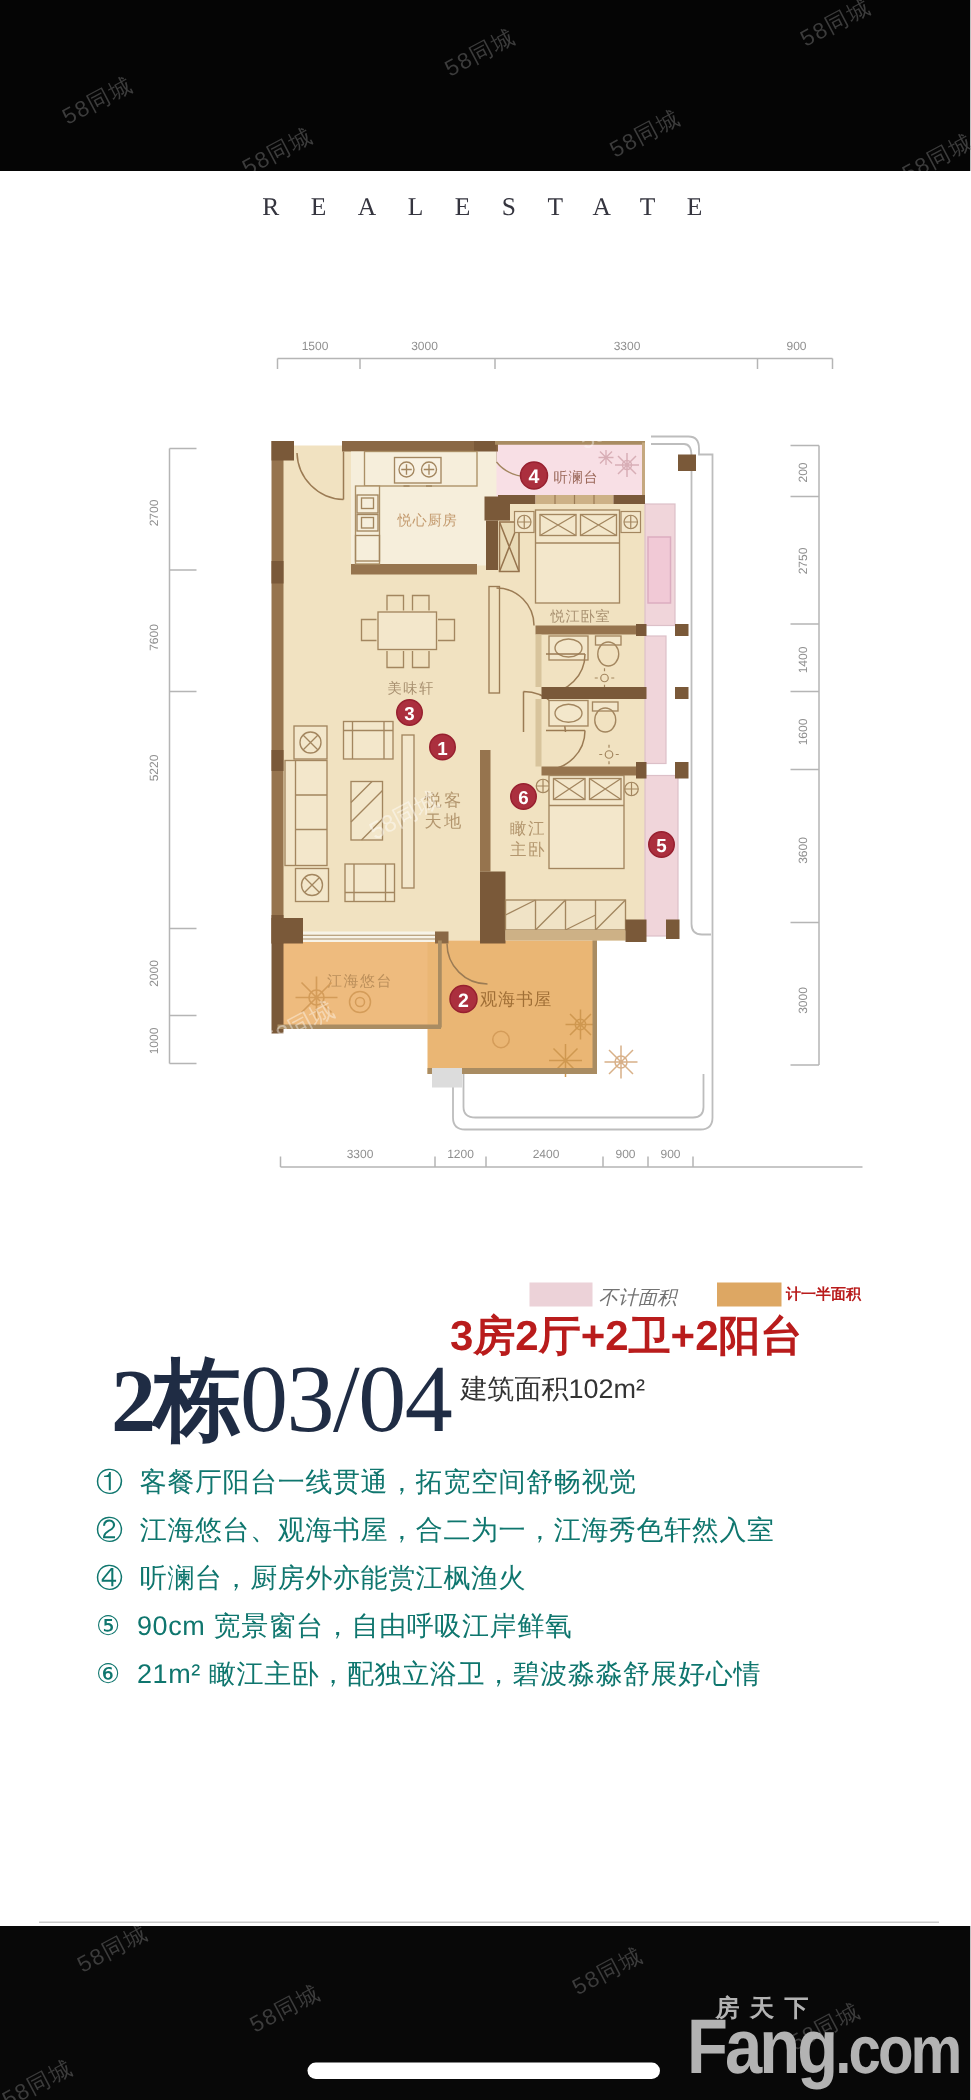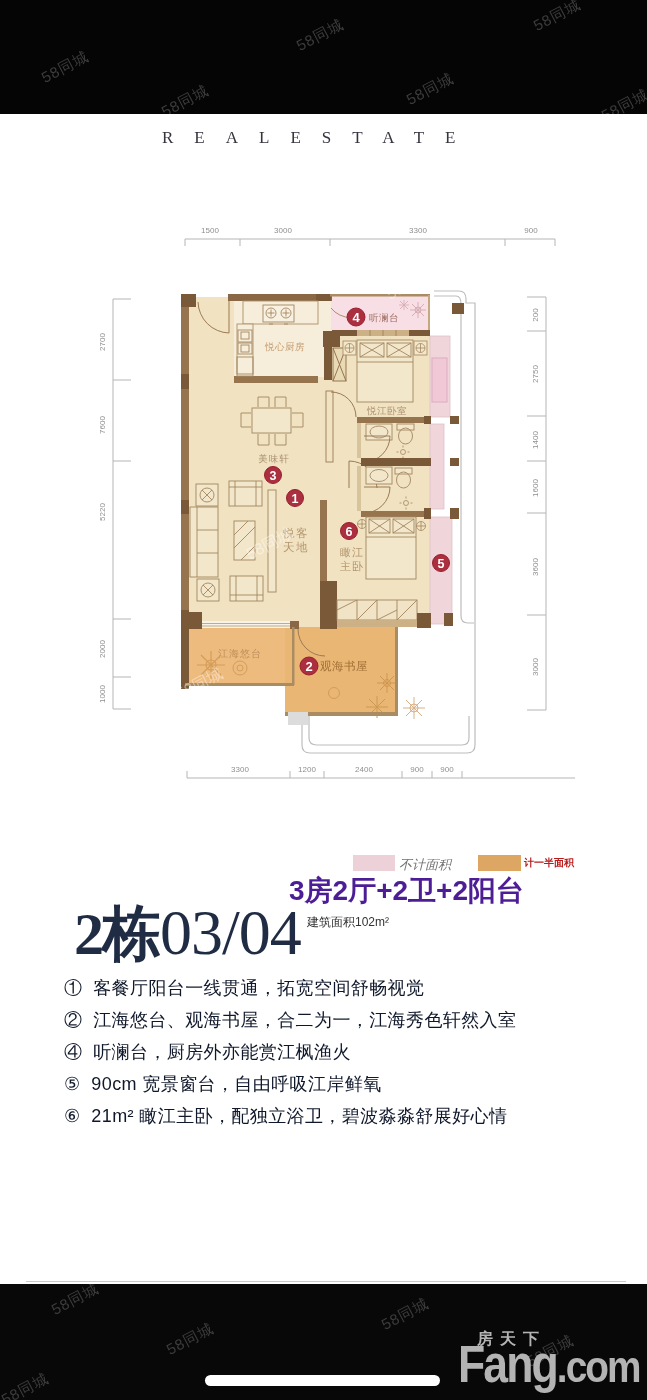"REALESTATE" div.abs { text-align: none -> center }
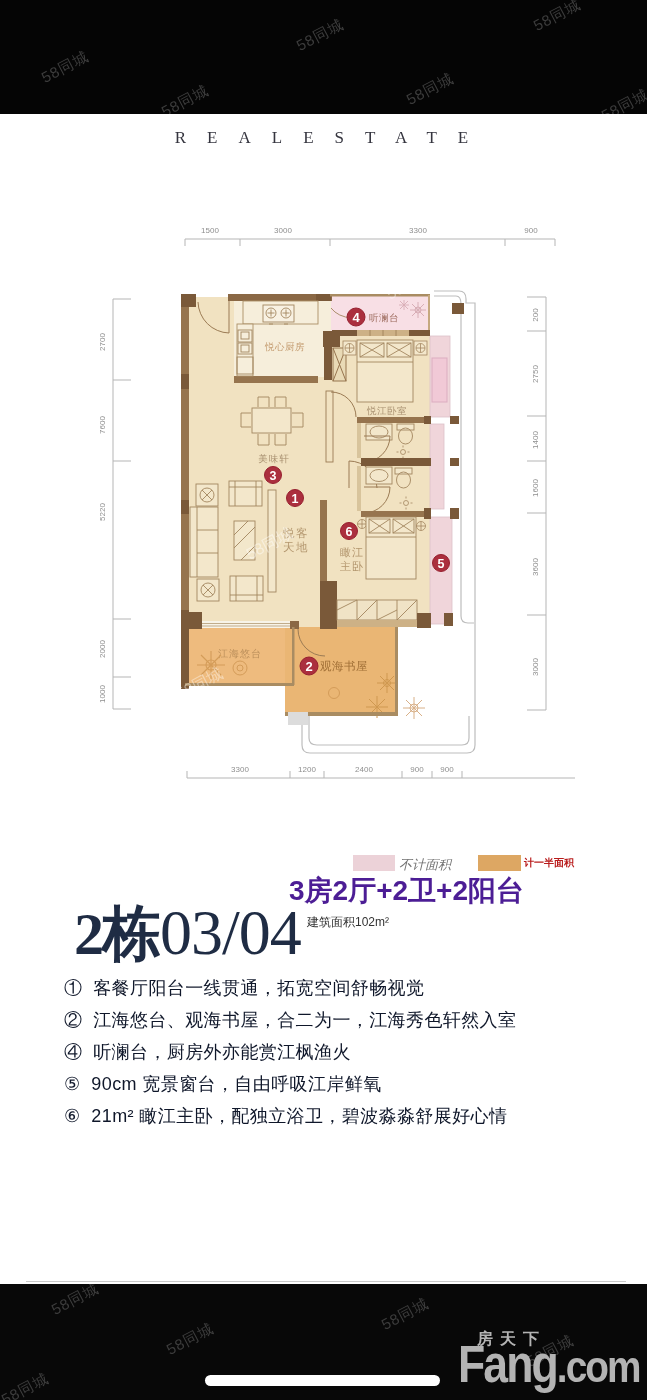"3房2厅+2卫+2阳台" div.abs { color: #4c1d95 -> #b91c1c; left: 289px -> 300px }
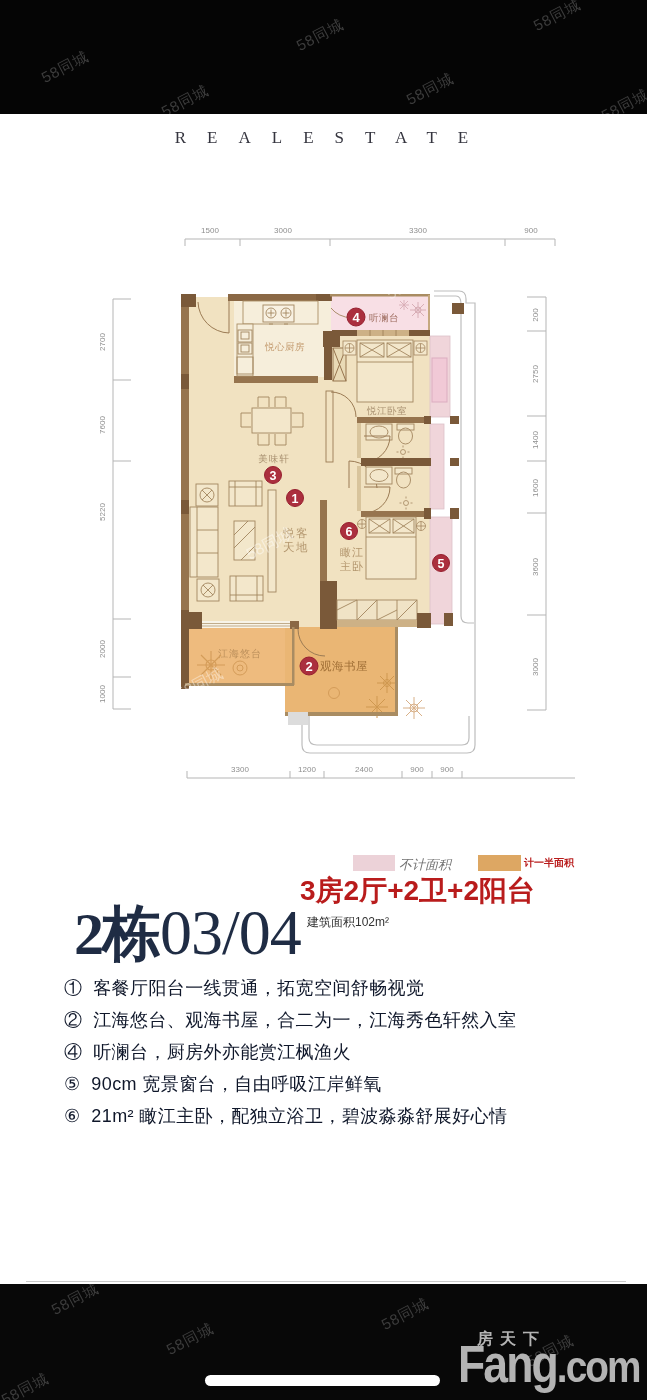"建筑面积102m²" div.abs { font-size: 12px -> 18px }
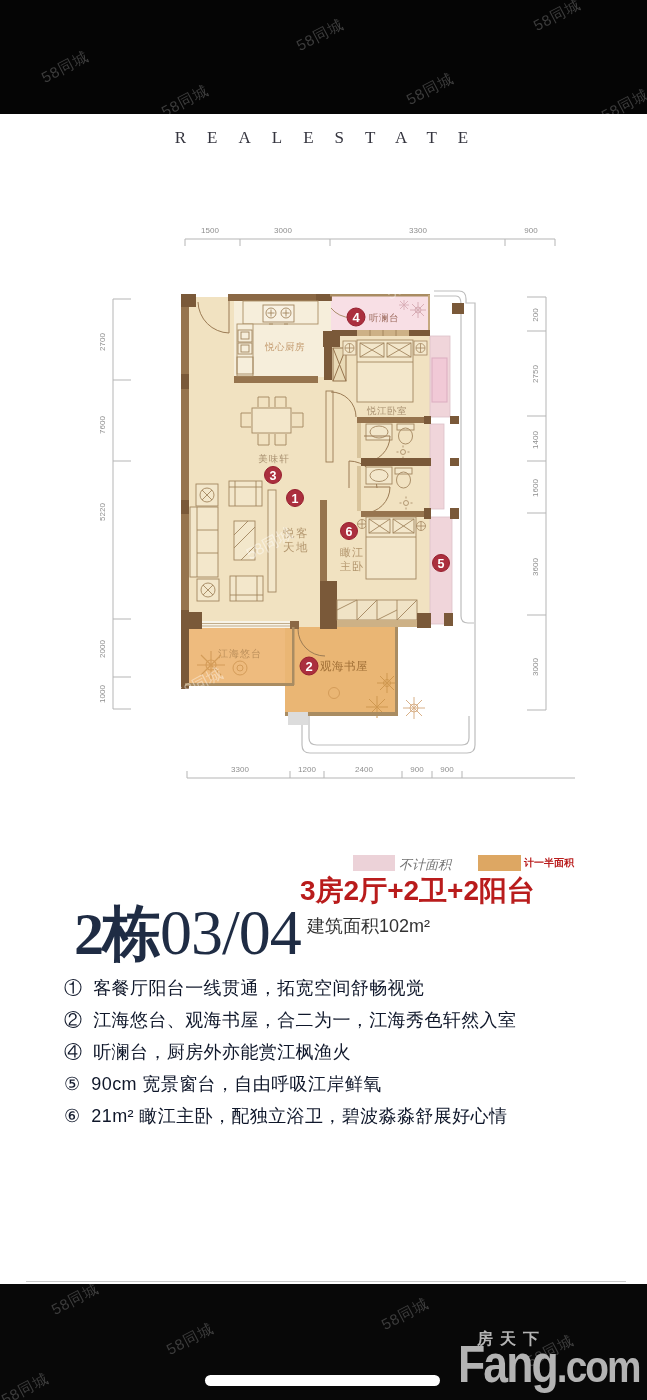"① 客餐厅阳台一线贯通，拓宽空间舒畅视觉" div.abs { color: #0f172a -> #0f766e }
